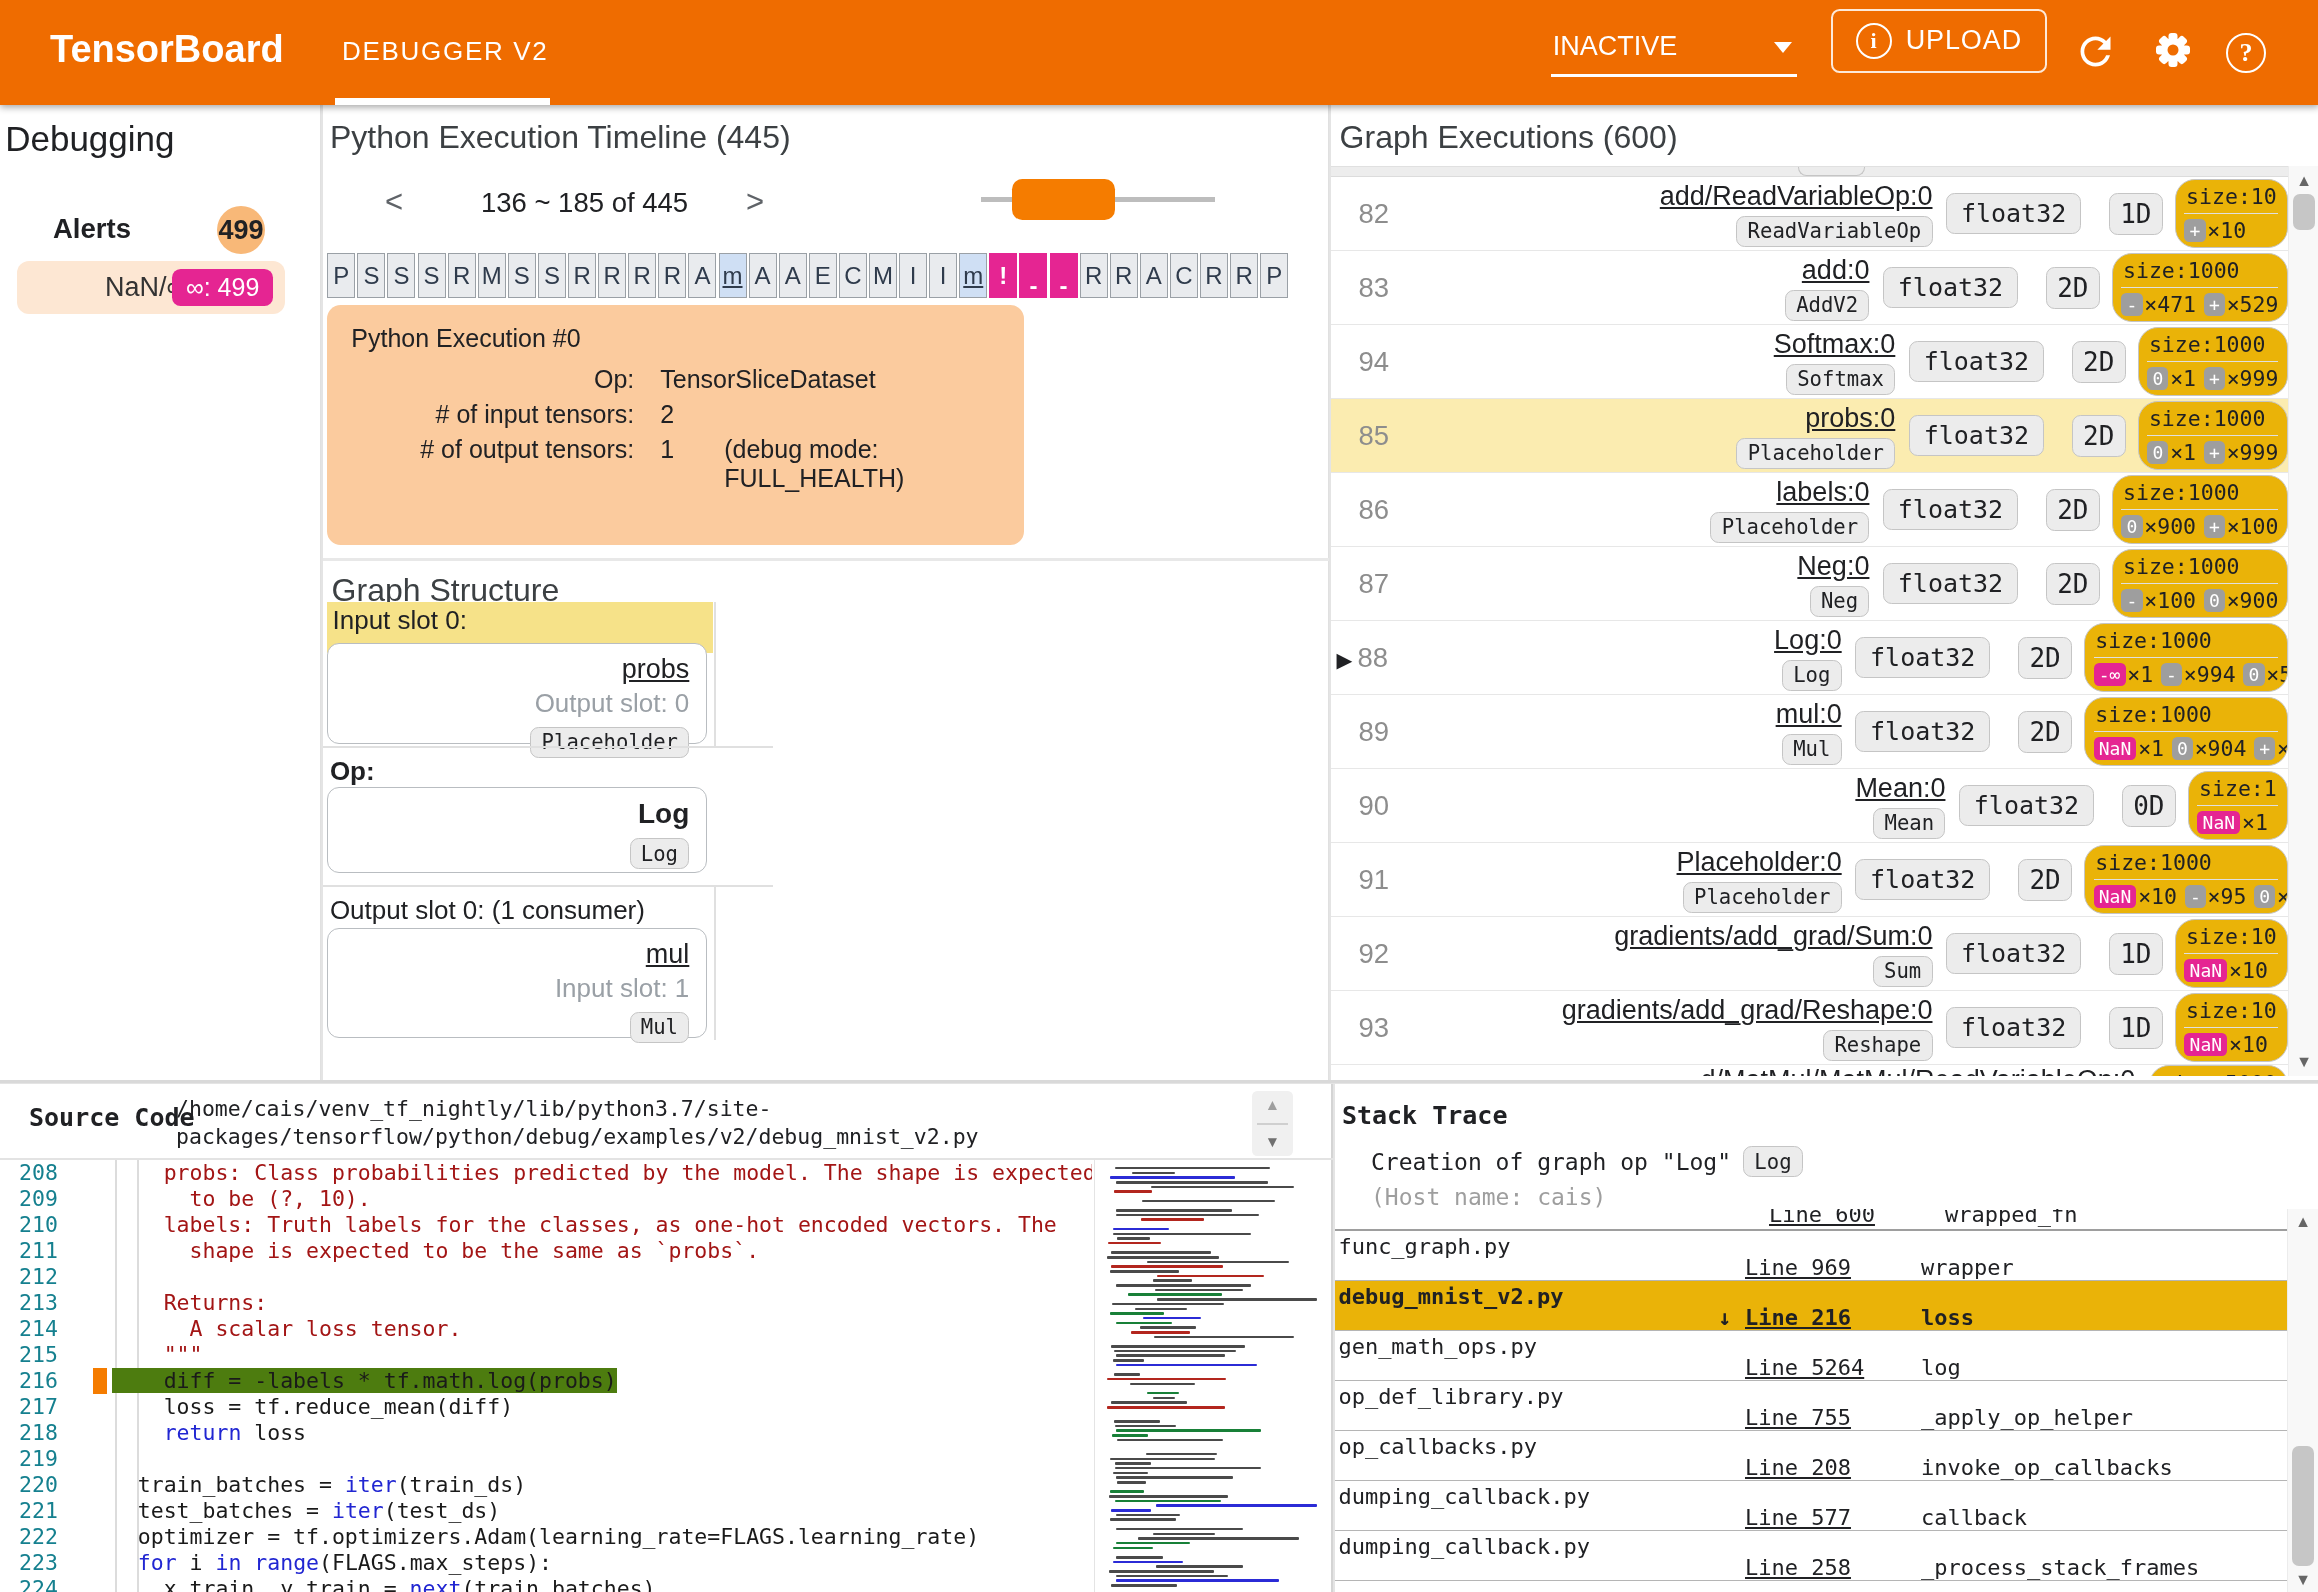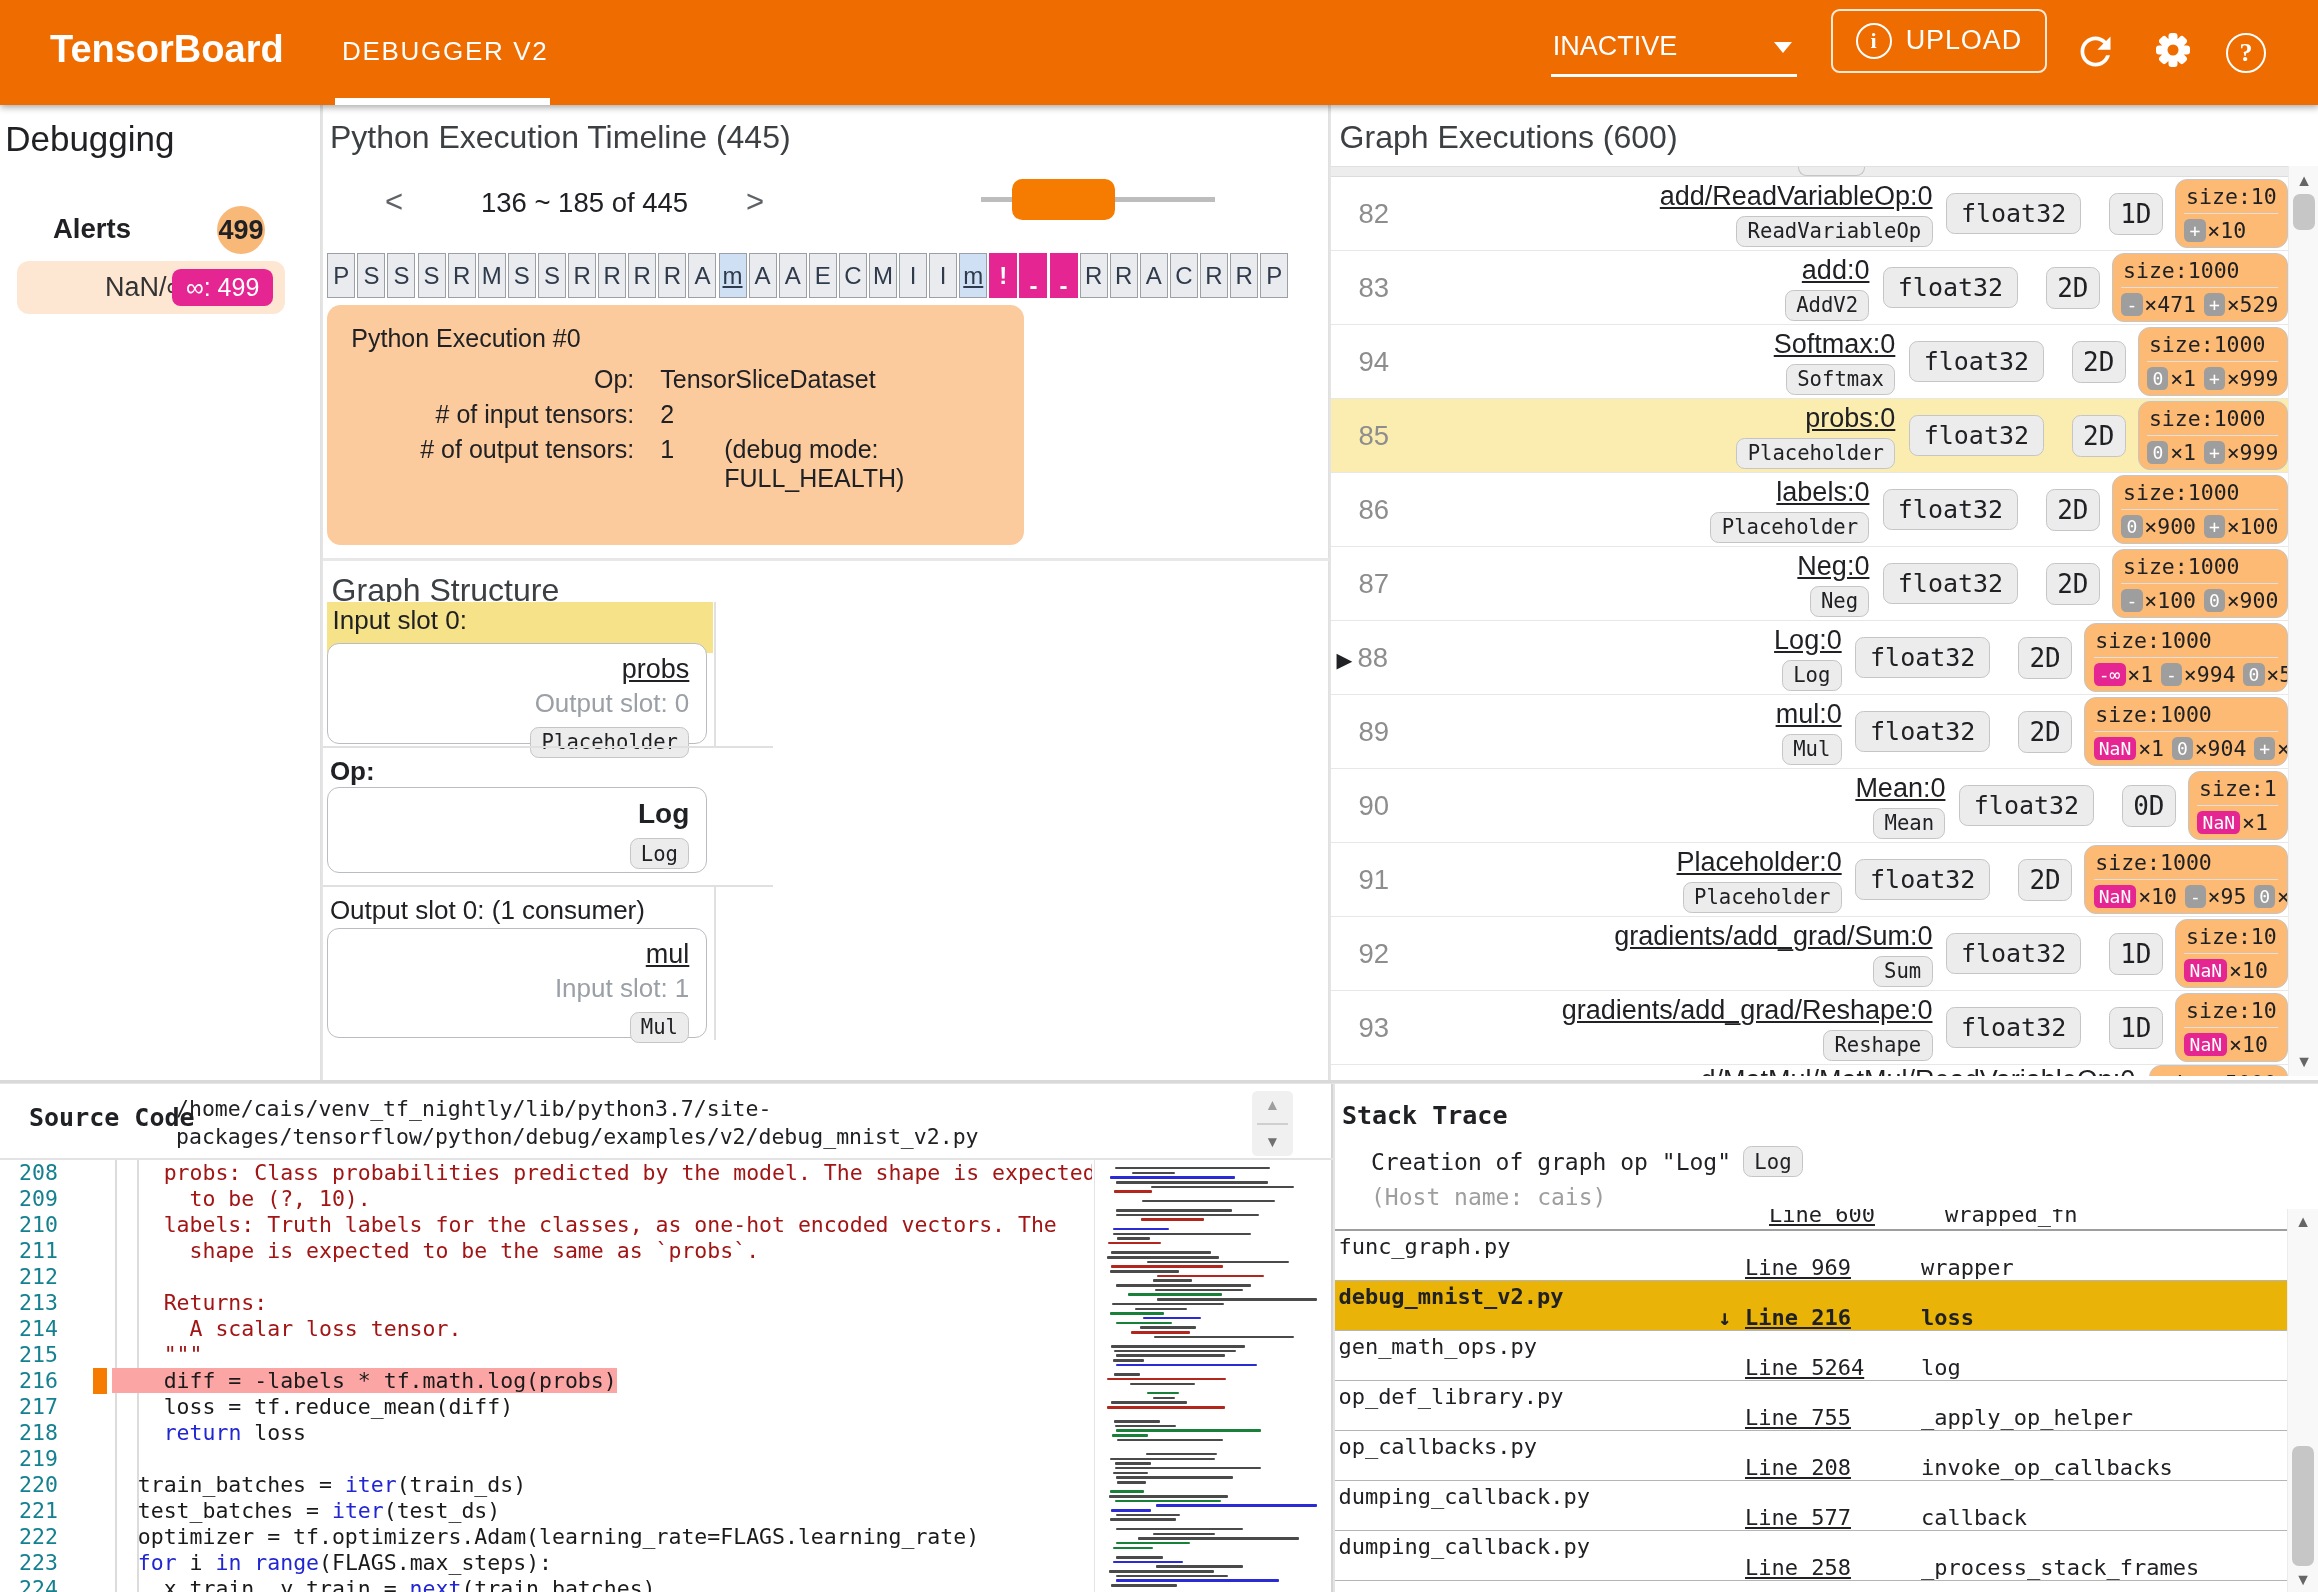"size:10" .sizebox { background: #fdba74 -> #eab308; border-radius: 12px -> 20px }
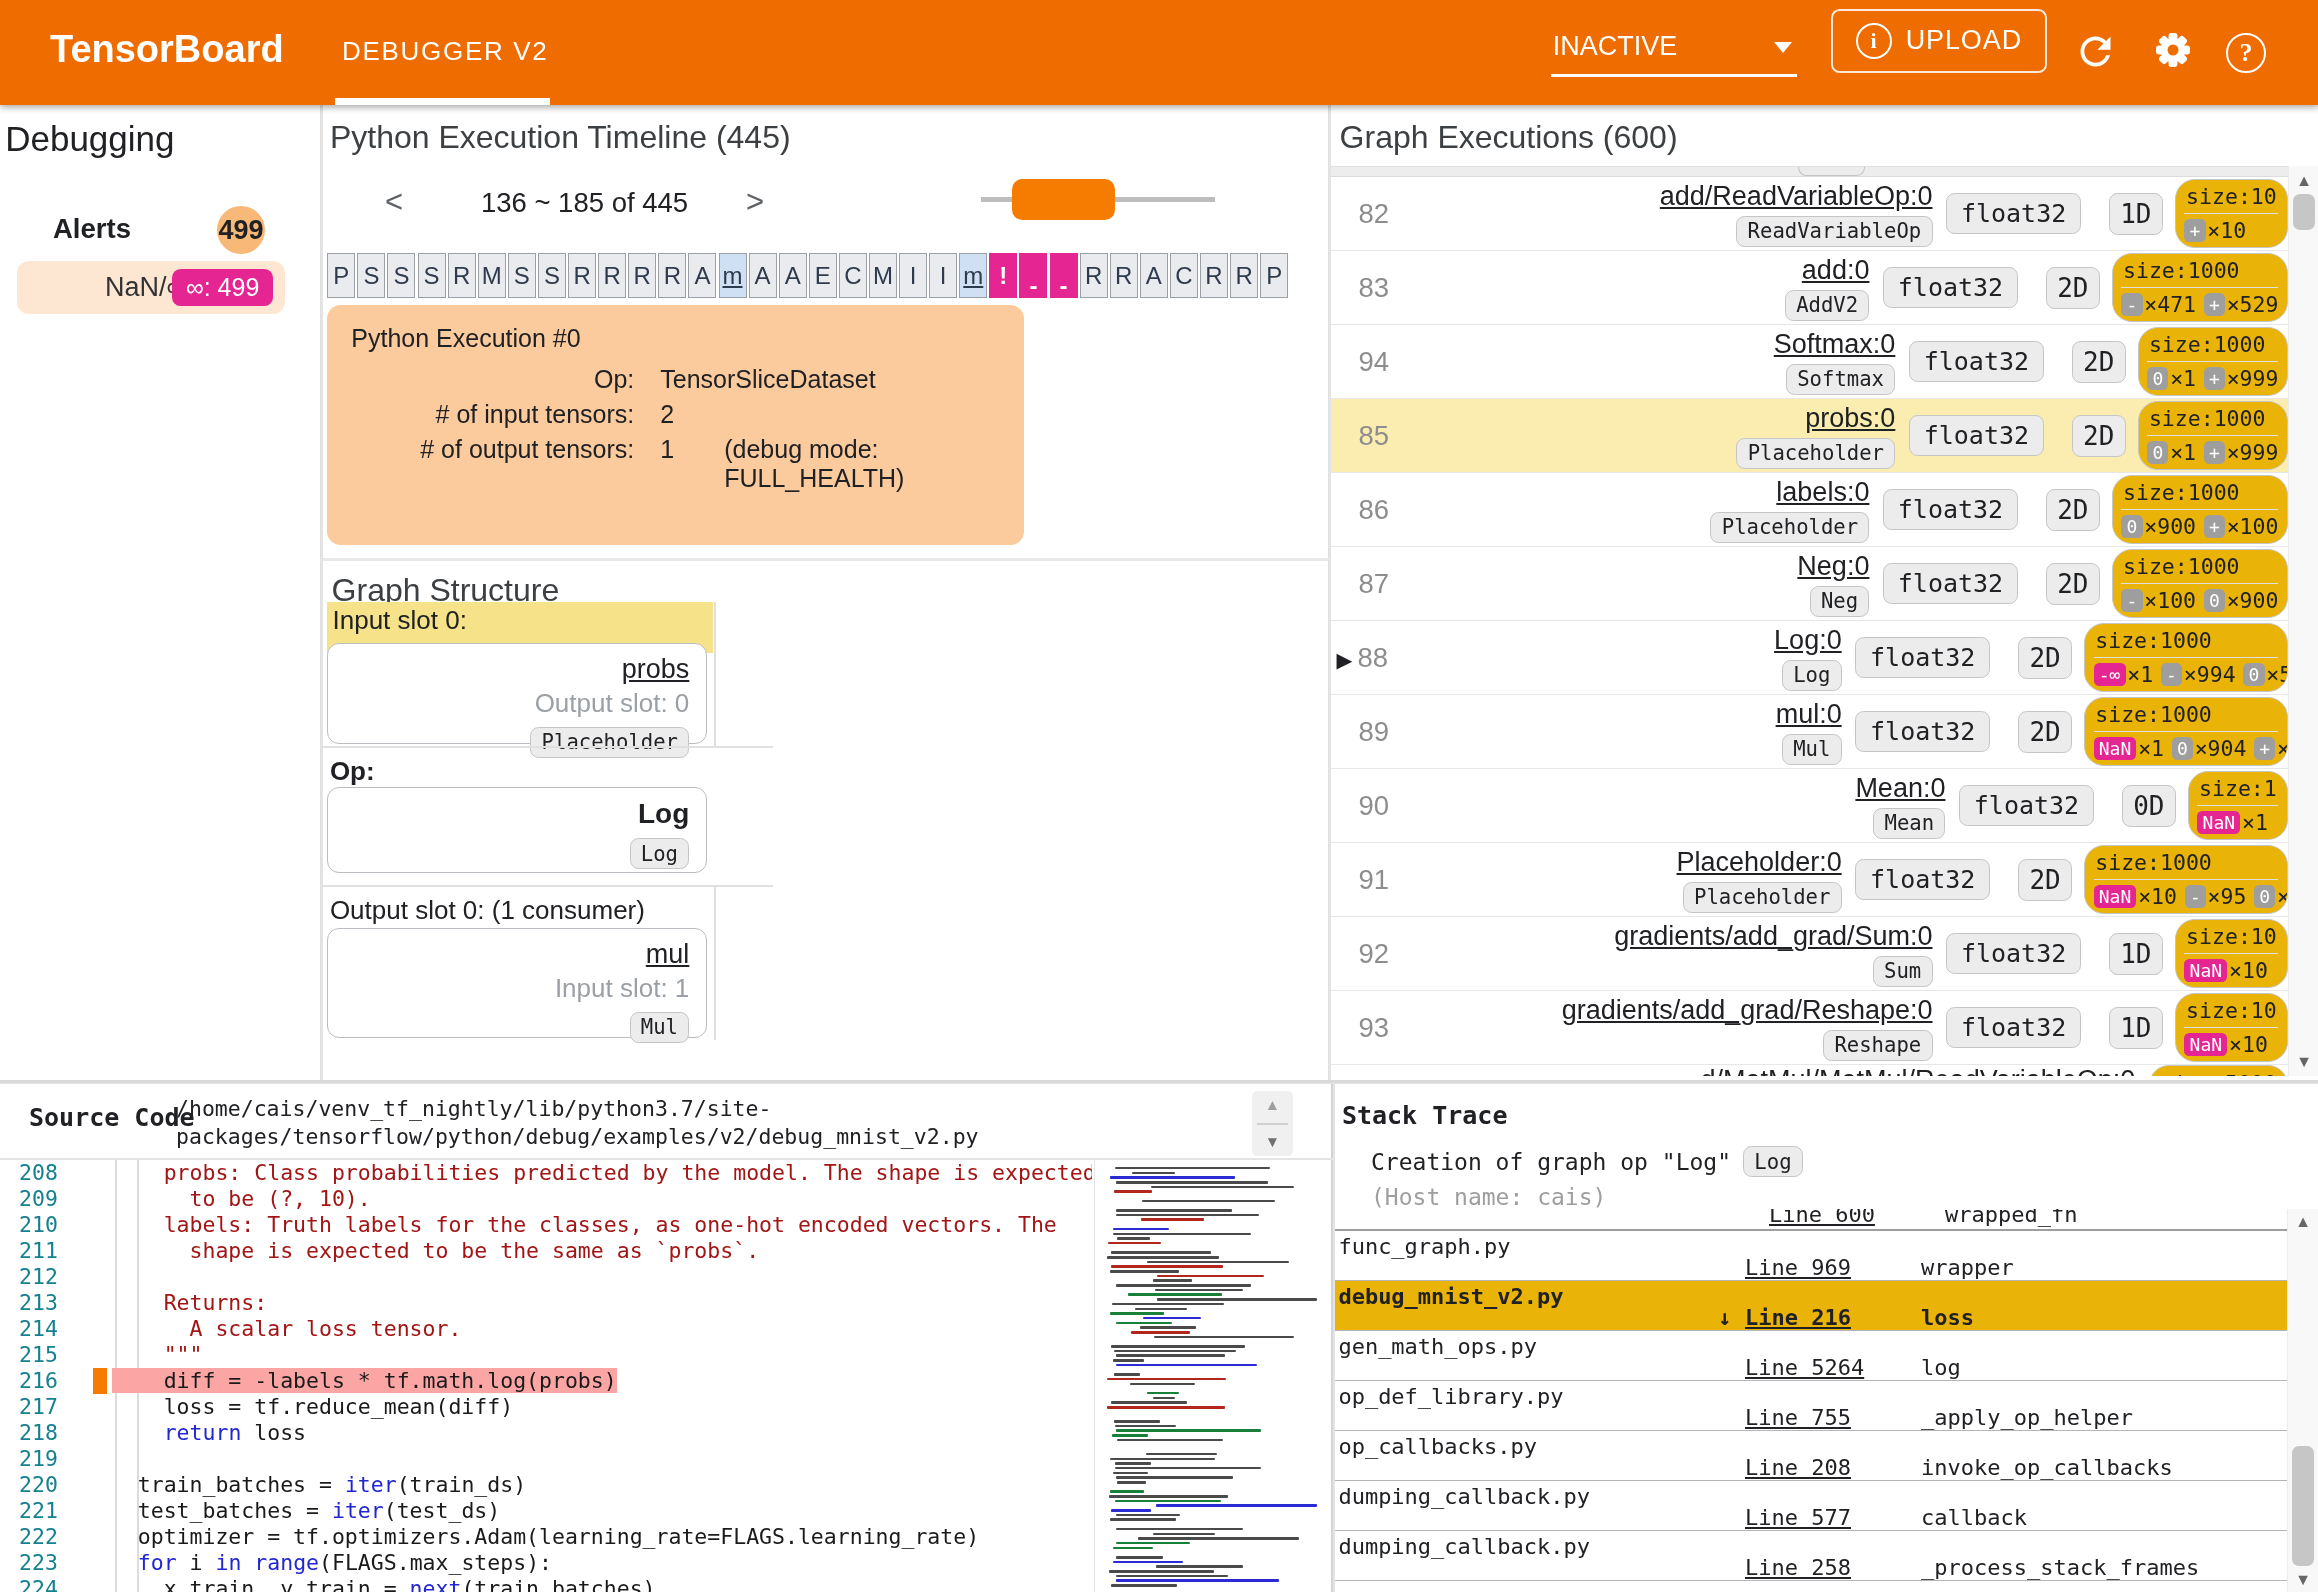"diff = -labels * tf.math.log(probs)" .chl .ltext { background: #fca5a5 -> #4d7c0f }
